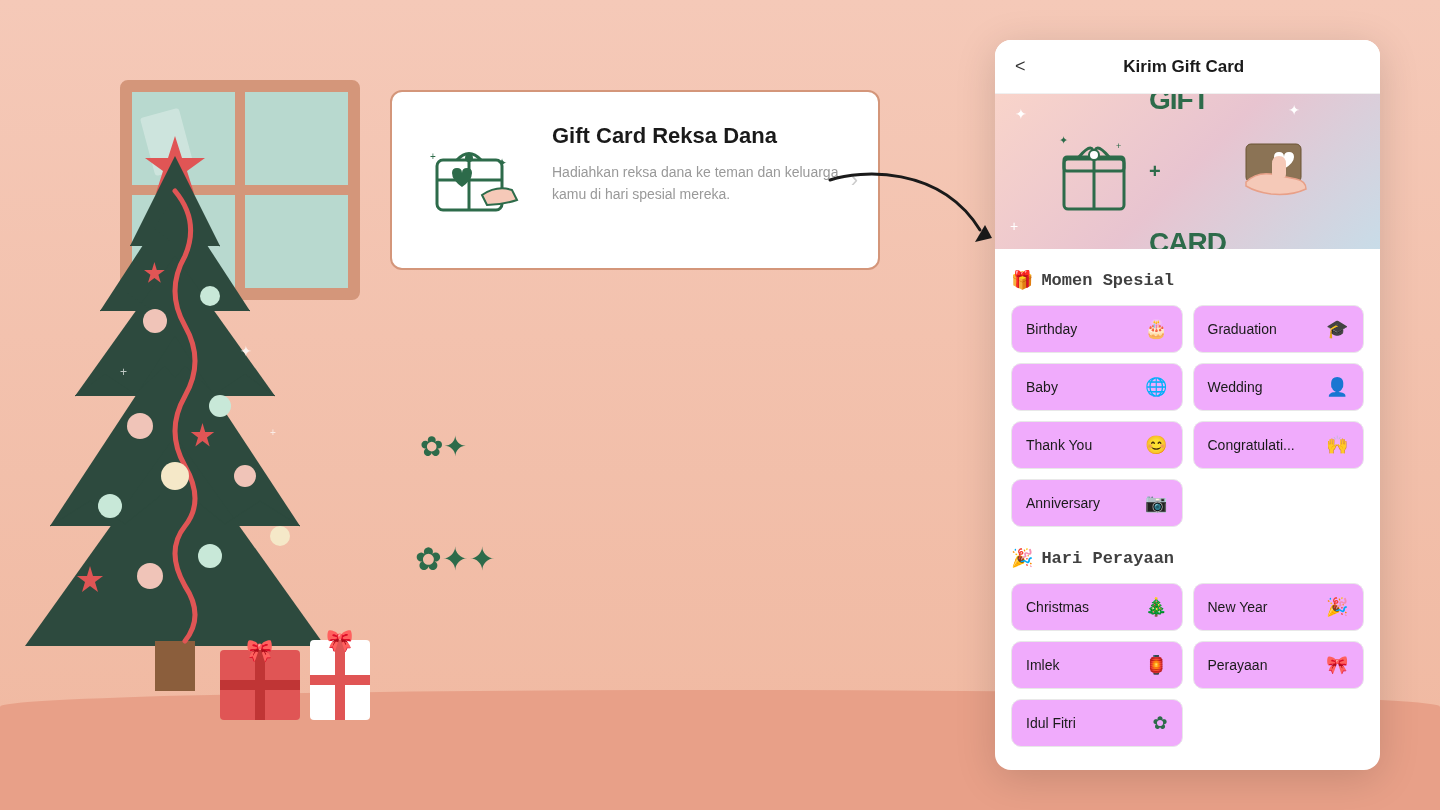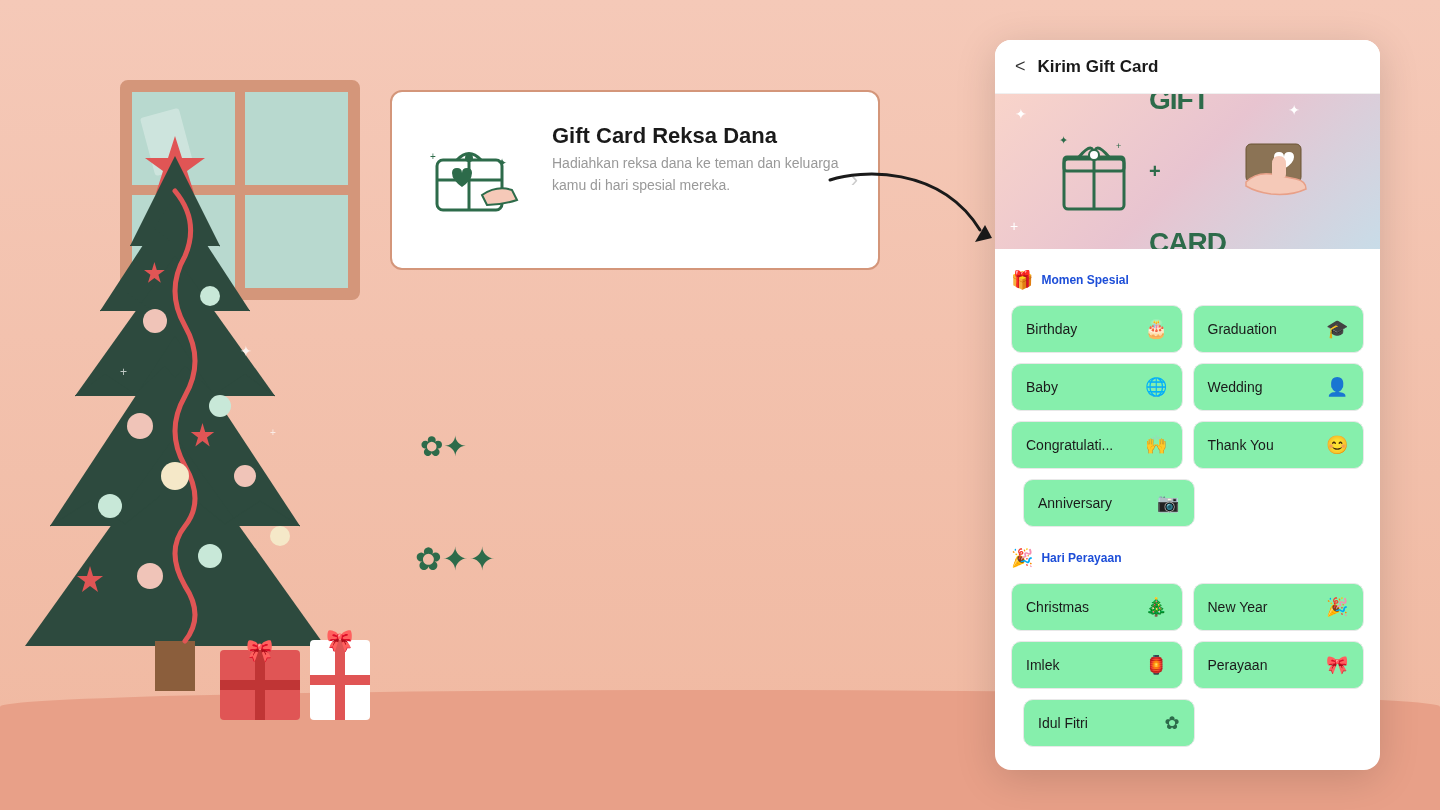"Kirim Gift Card" .phone-title { text-align: none -> center }
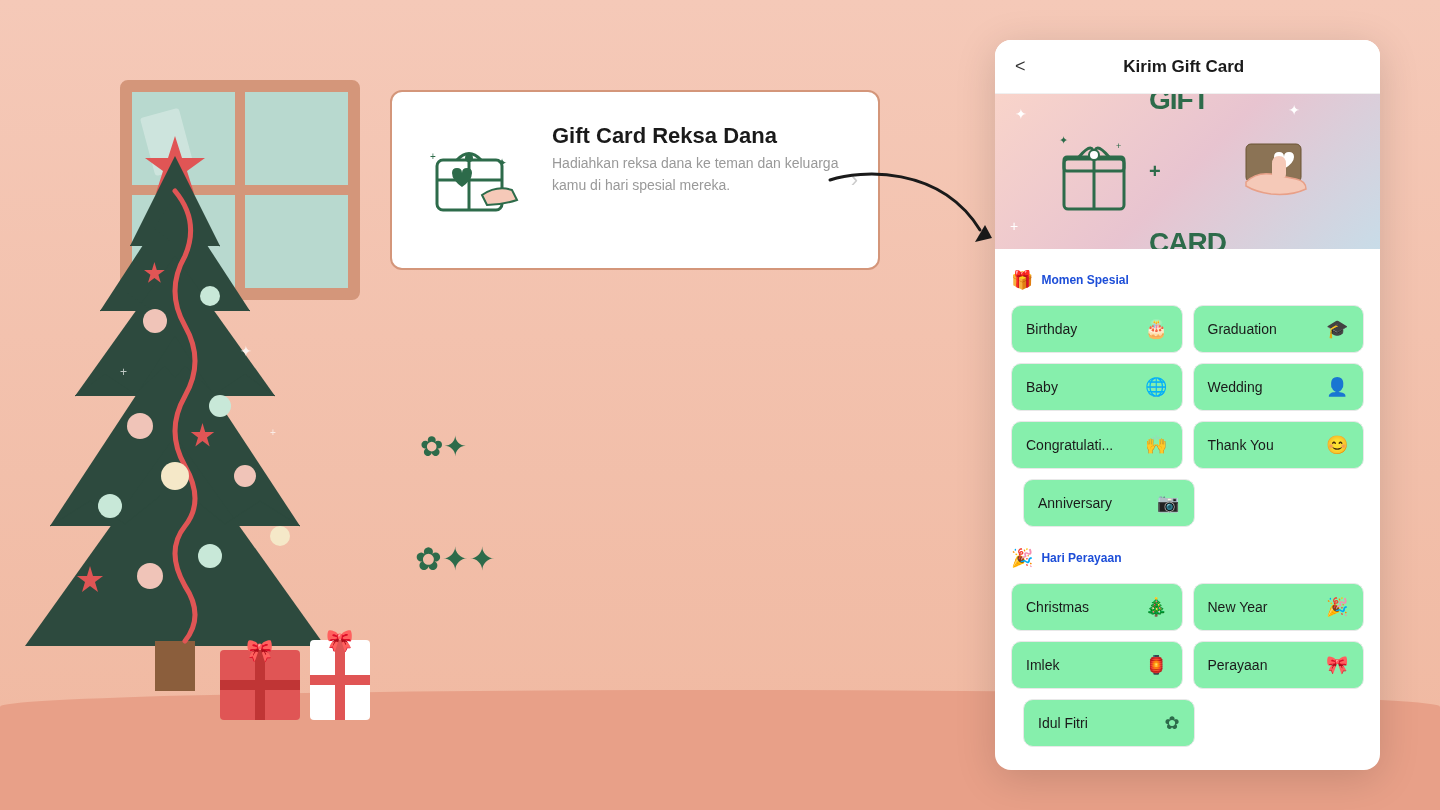"Gift Card Reksa Dana" .feature-card-title { margin-bottom: 1px -> 10px }
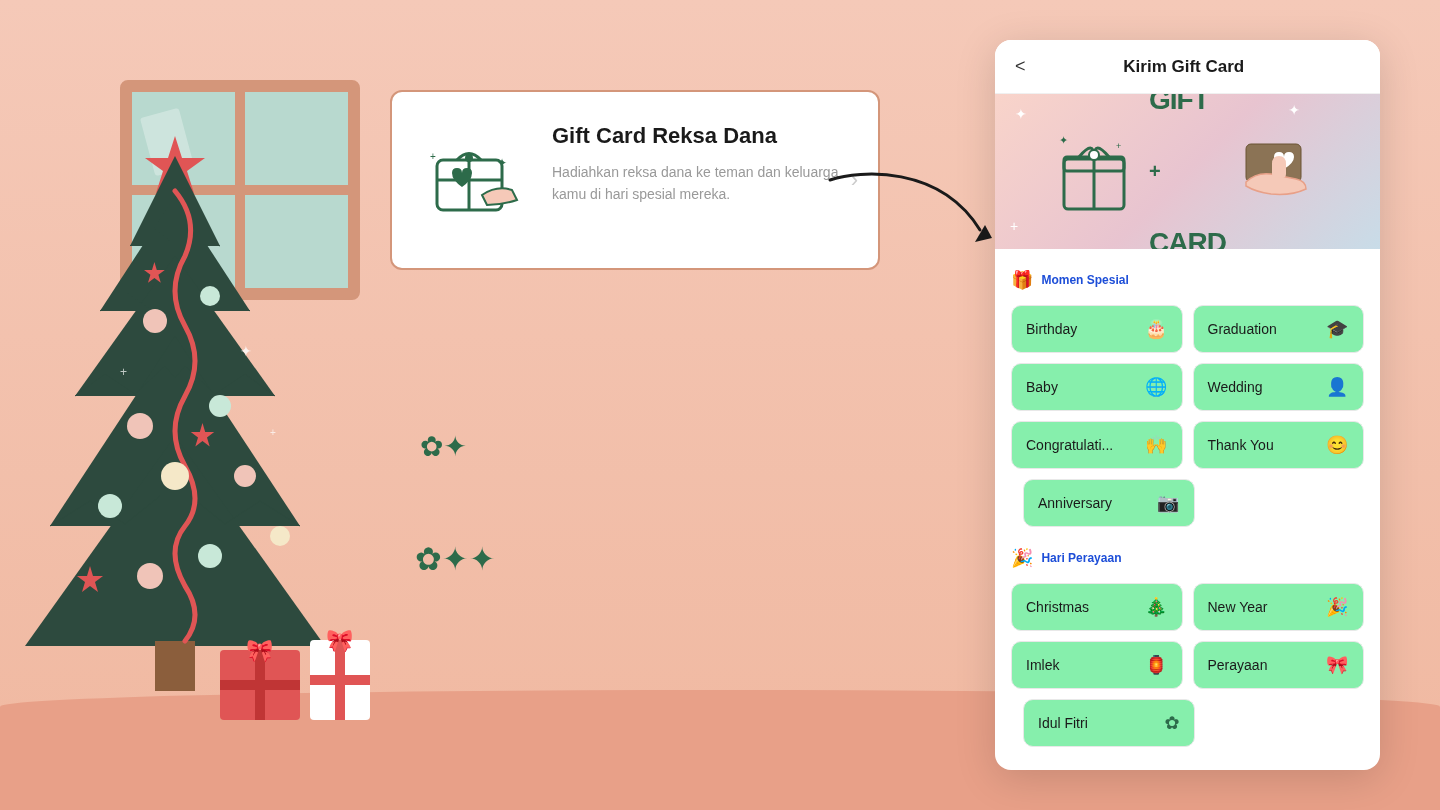"Momen Spesial" .section-title { color: #1d4ed8 -> #404040; font-family: none -> Liberation Mono, monospace; font-size: 12px -> 17px }
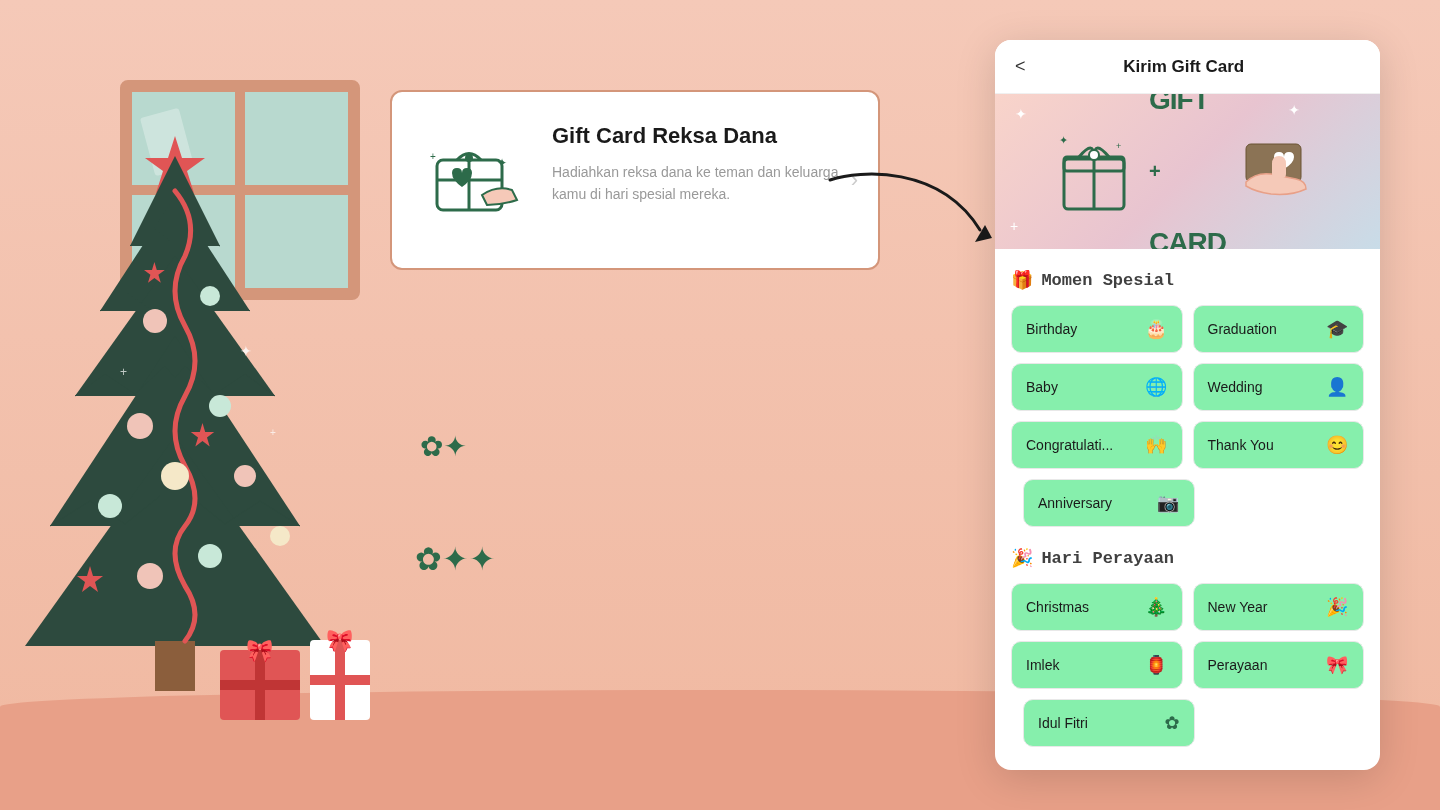"Birthday" .option-card { background: #86efac -> #f0abfc }
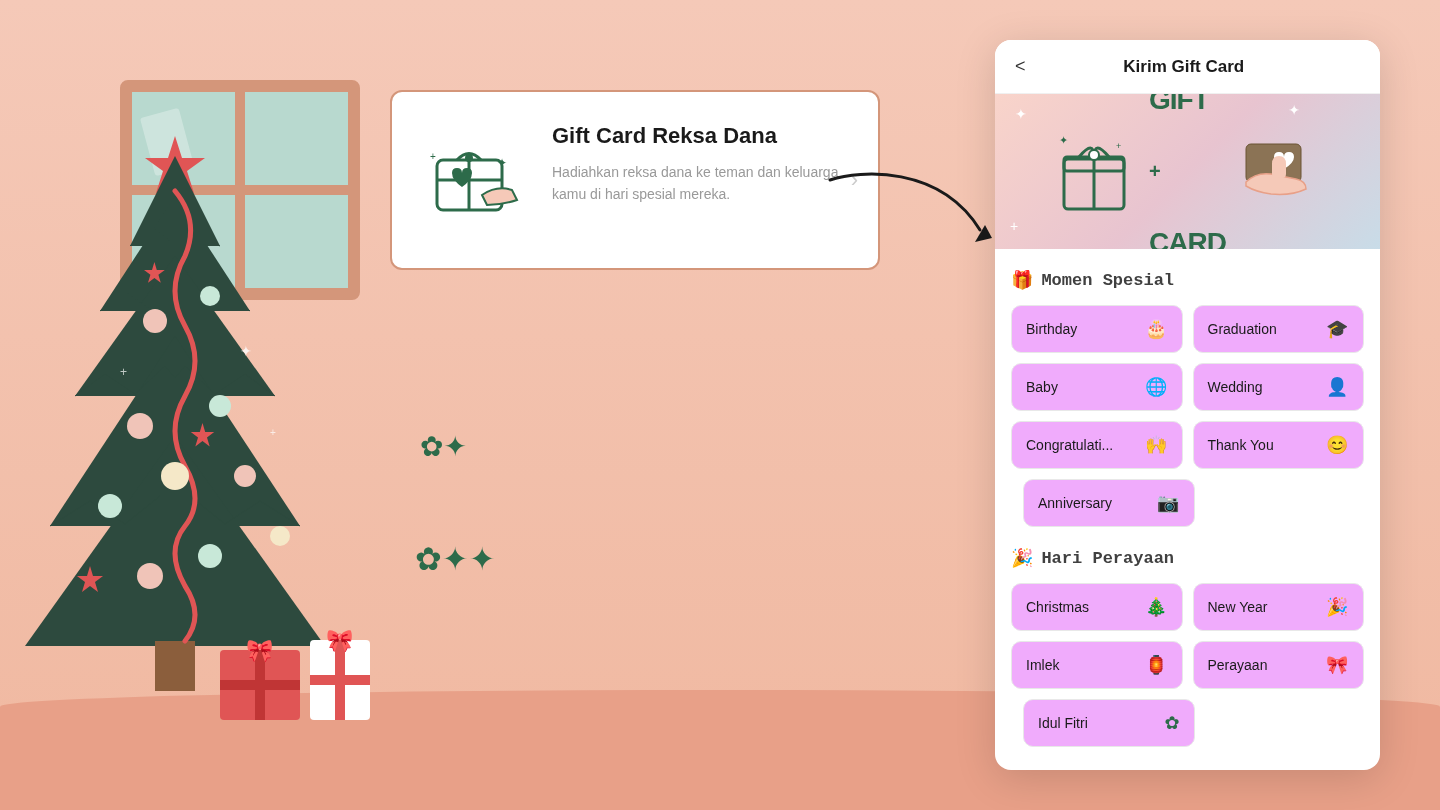"Congratulati..." div.option-card { order: before "Thank You" -> after "Thank You" }
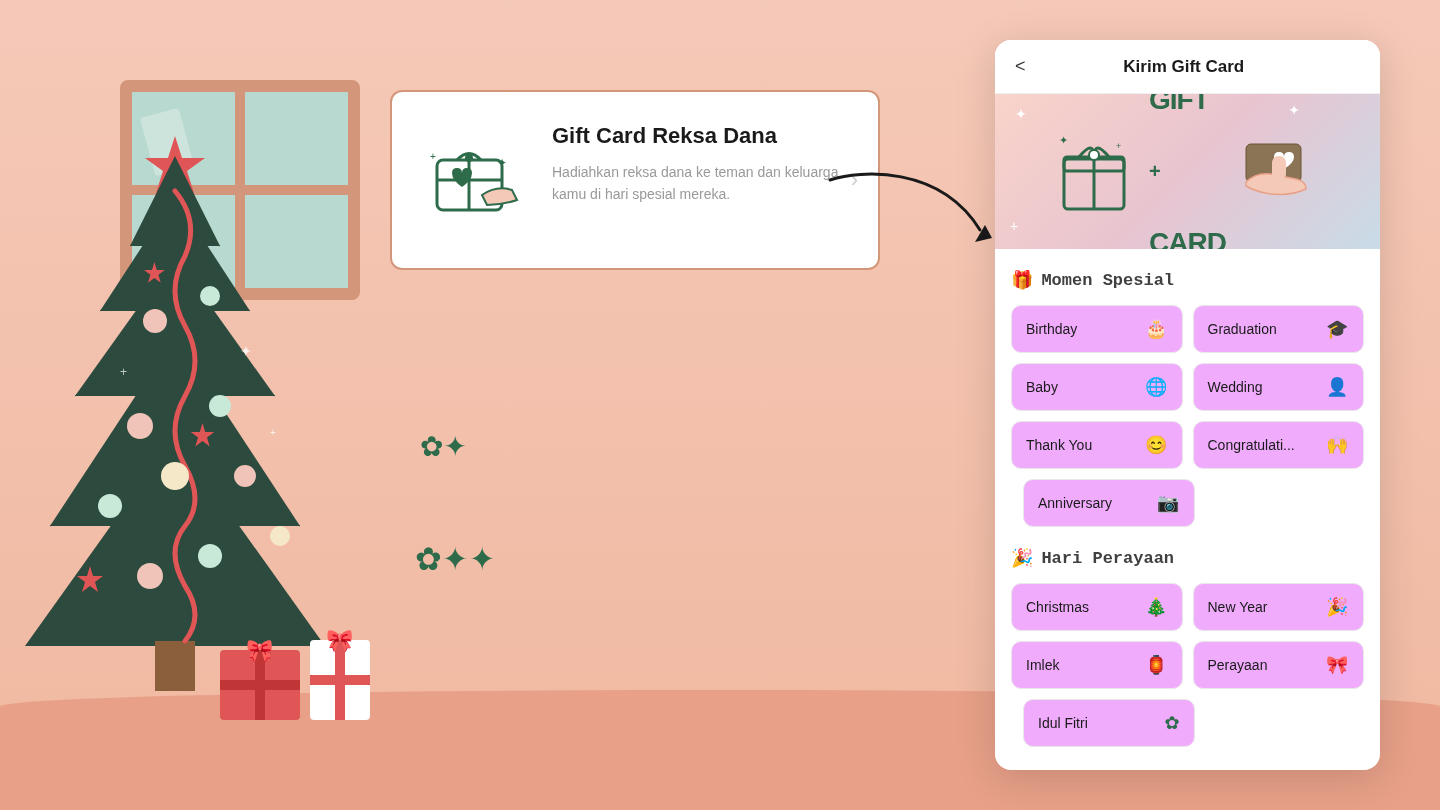"Anniversary" .option-card-full { margin-left: 12px -> none }
